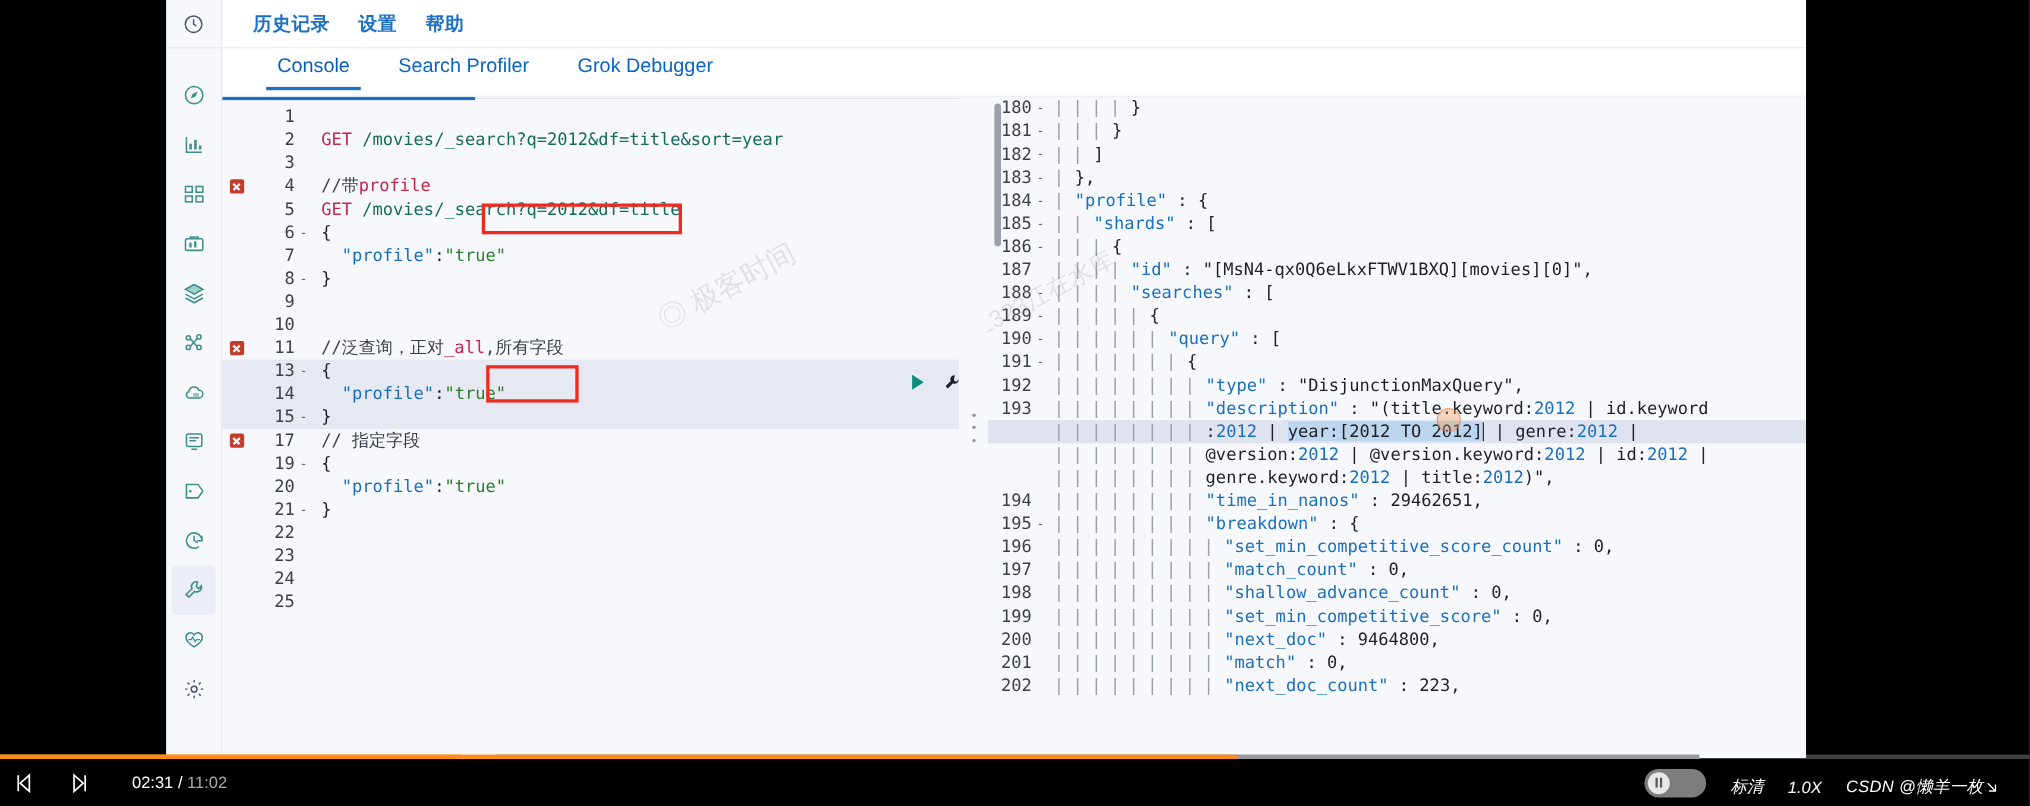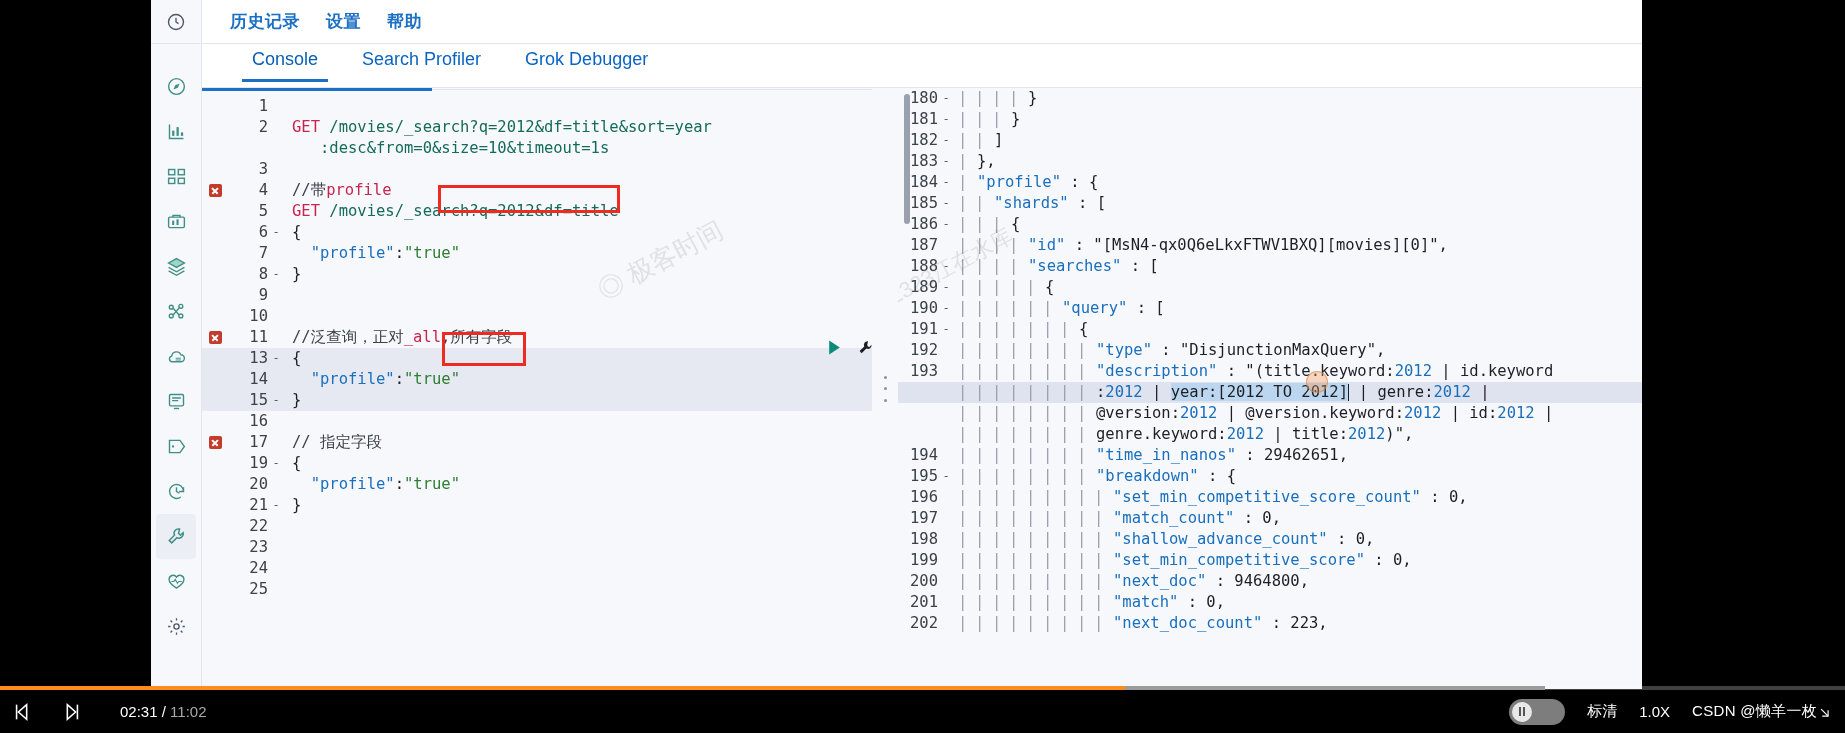":desc&from=0&size=10&timeout=1s" div.row { html: <div><span></span><span></span><span></span><span><span> :desc&amp;from=0&amp;size=10&amp;timeout=1s</span></span></div> -> none }
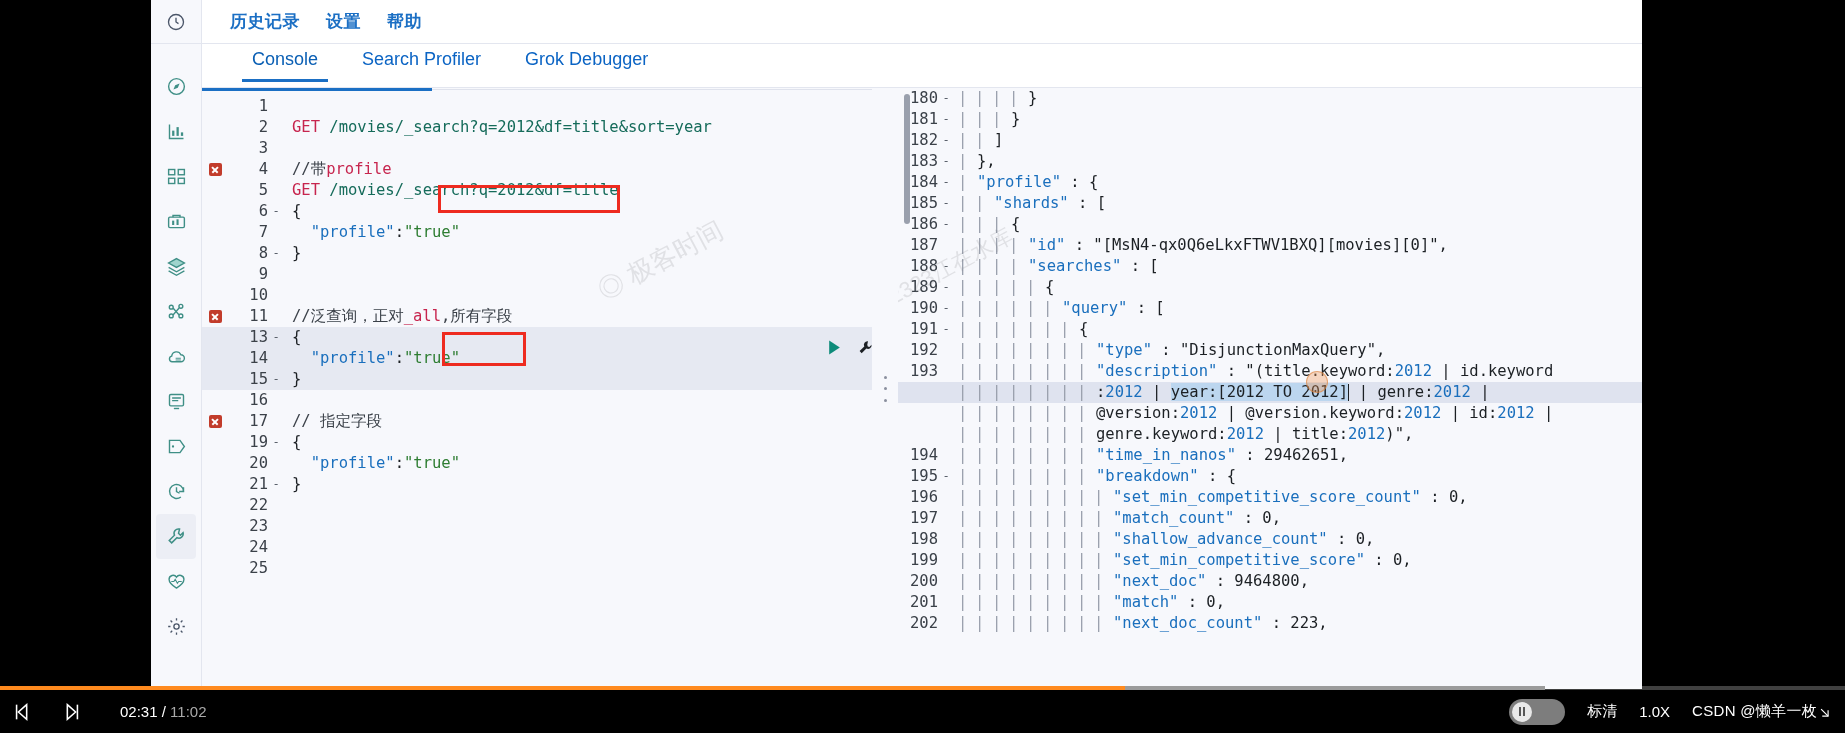"16" div.row { html: <div><span></span><span>16</span><span></span><span><span></span></span></div> -> none }
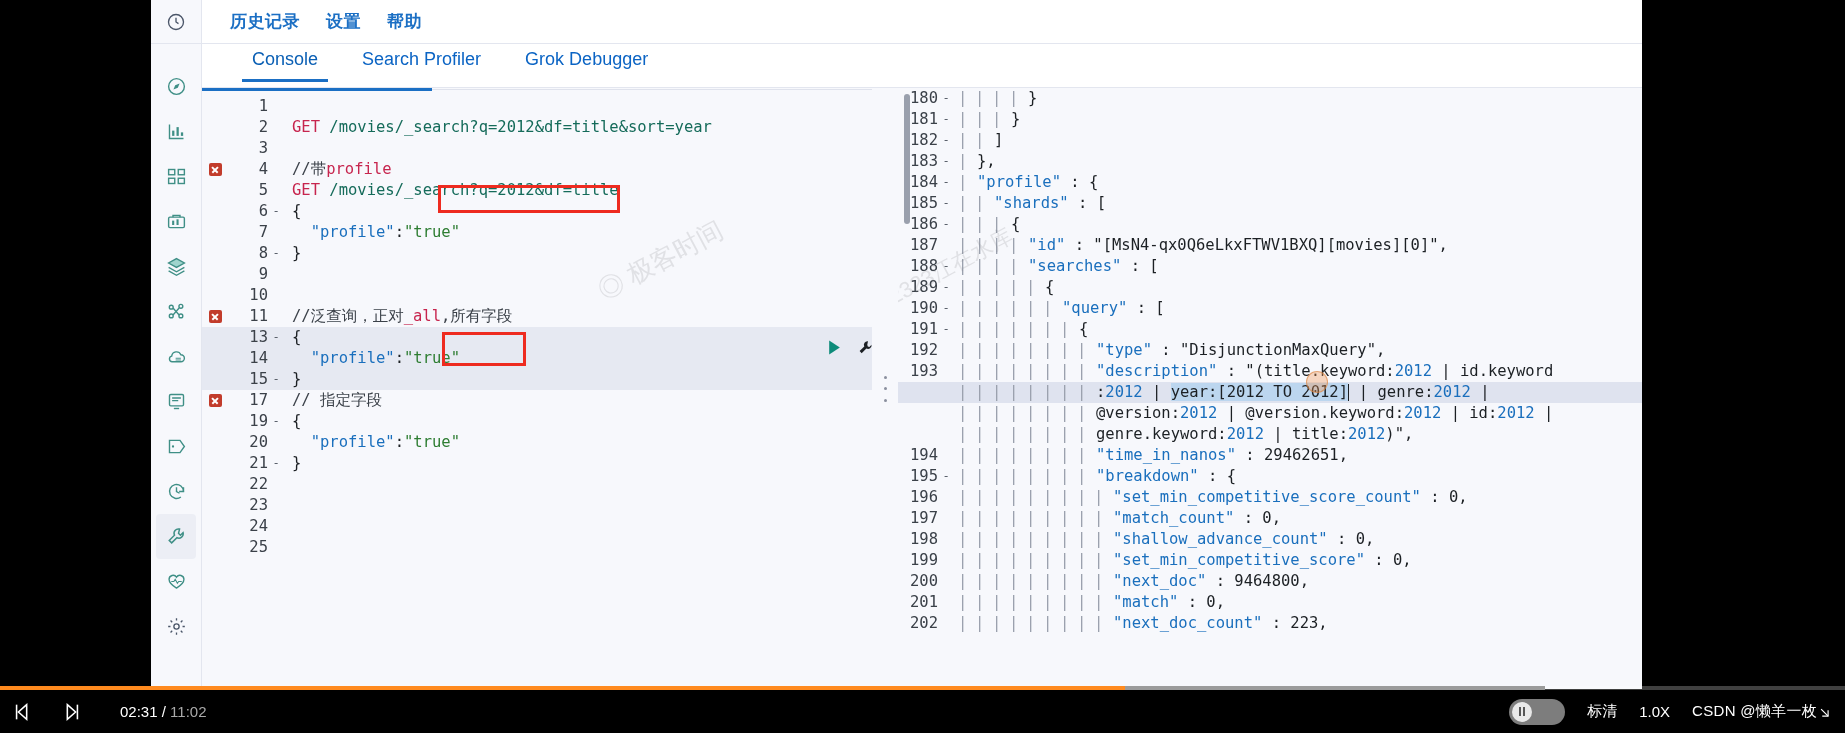"标清" .ctl-right { align-items: center -> flex-end; font-style: none -> italic; padding-right: 14px -> 28px }
